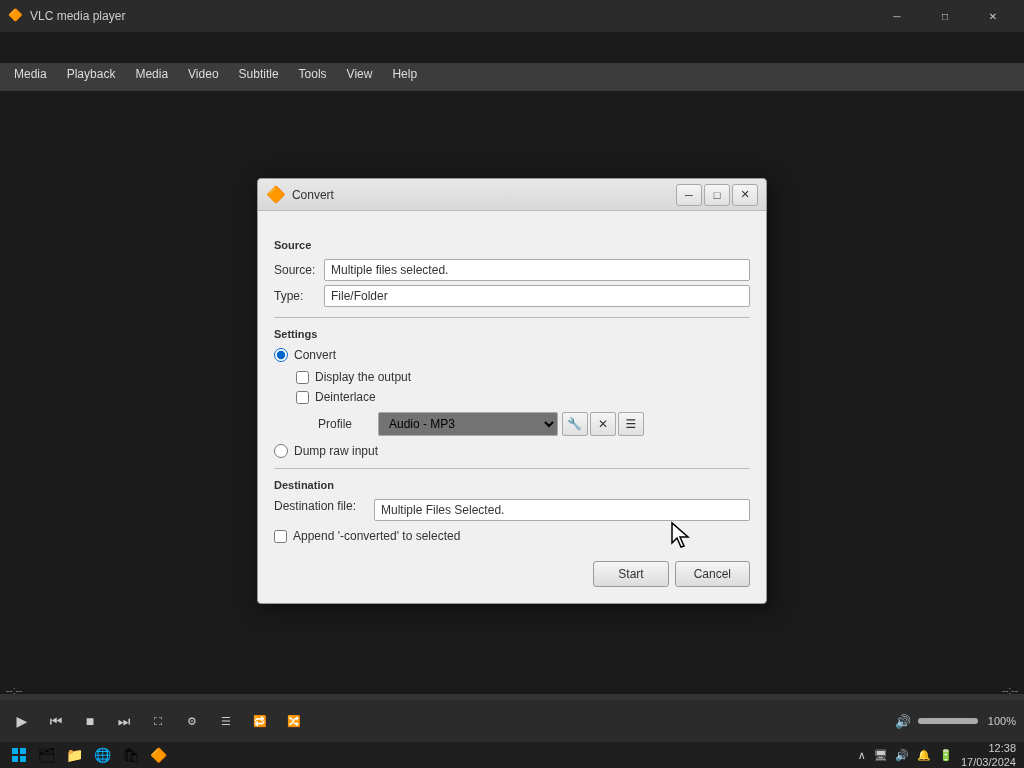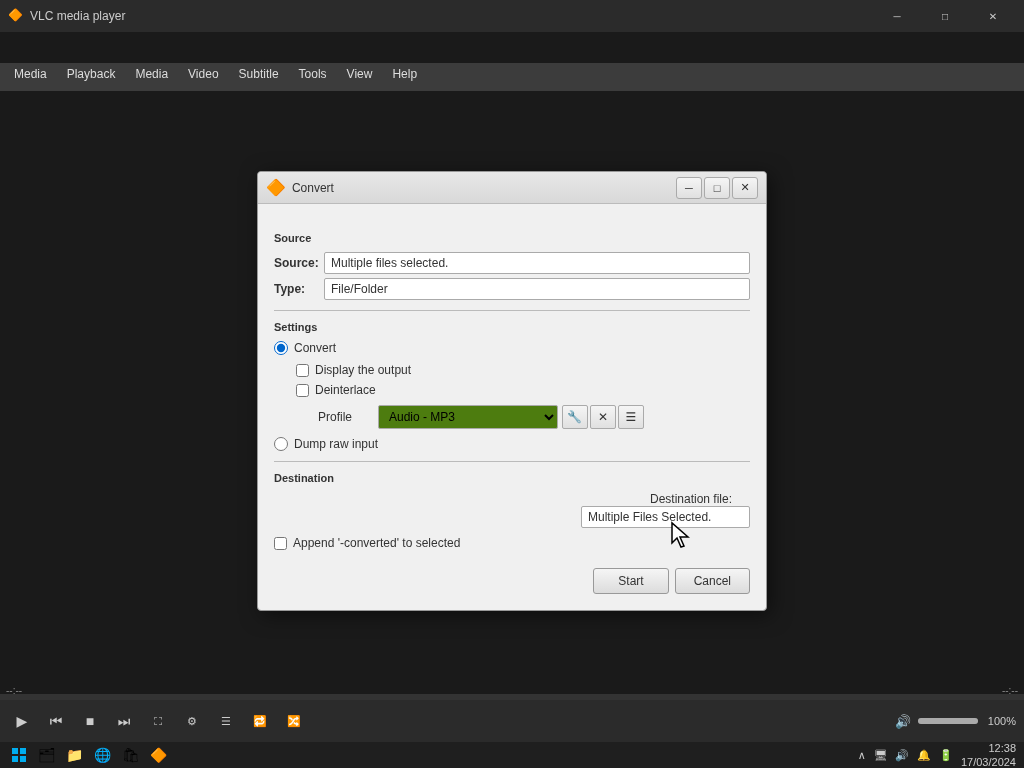"Source:" .source-label { font-weight: bold -> none }
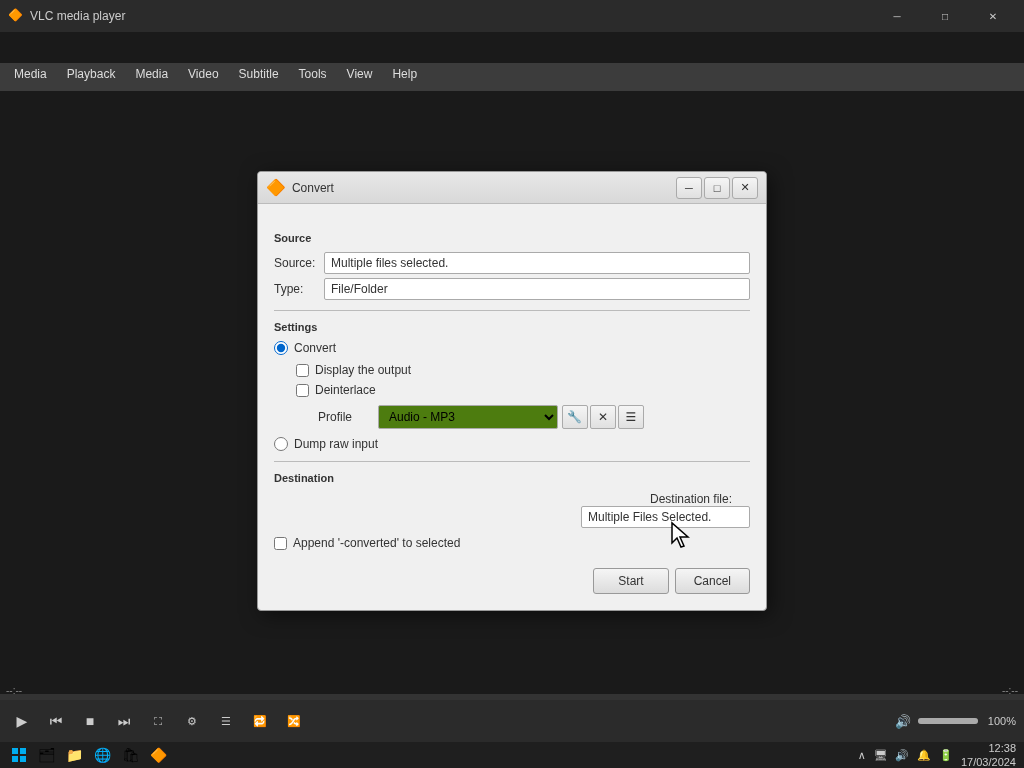"Audio - MP3" .profile-select { background: #4d7c0f -> #737373 }
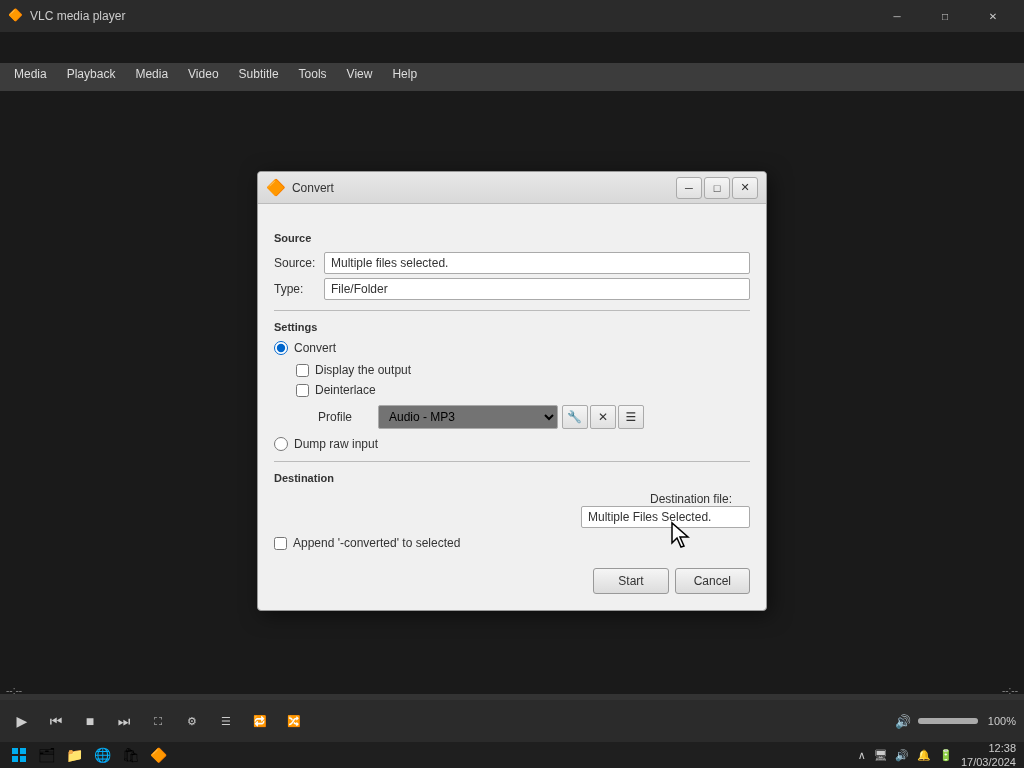"Destination file:" .dest-row { align-items: flex-end -> flex-start; flex-direction: column -> none }
